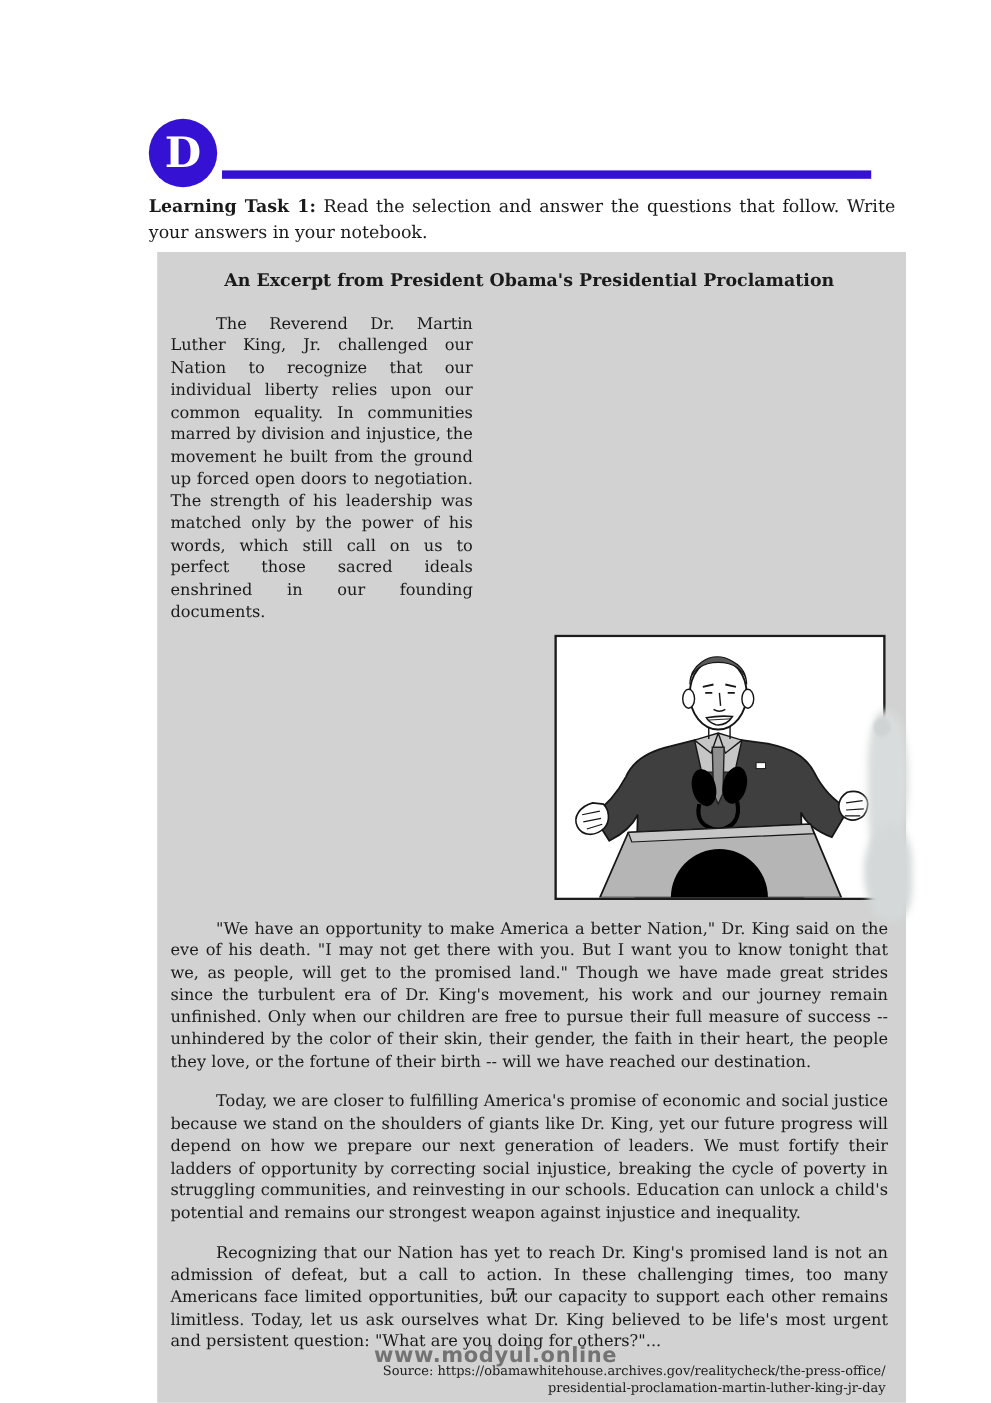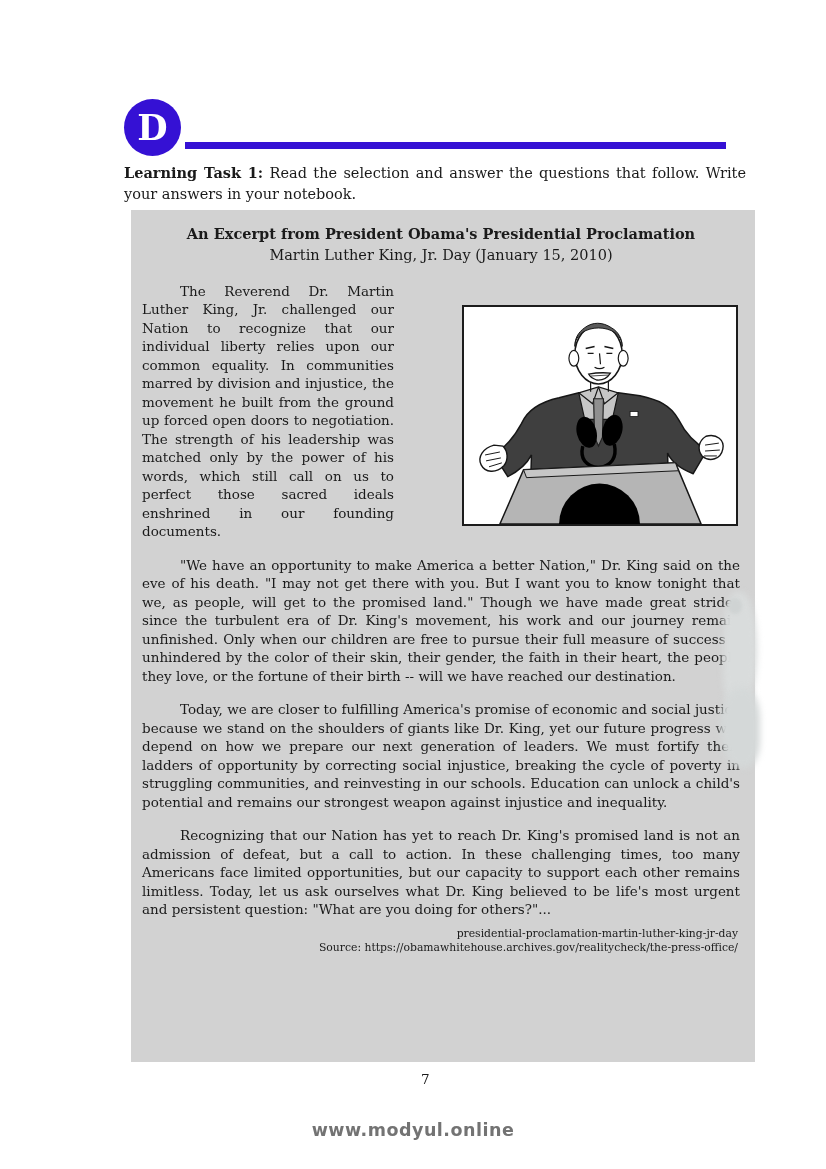"Martin Luther King, Jr. Day" div.excerpt-subtitle { html: <div>Martin Luther King, Jr. Day (January 15, 2010)</div> -> none }
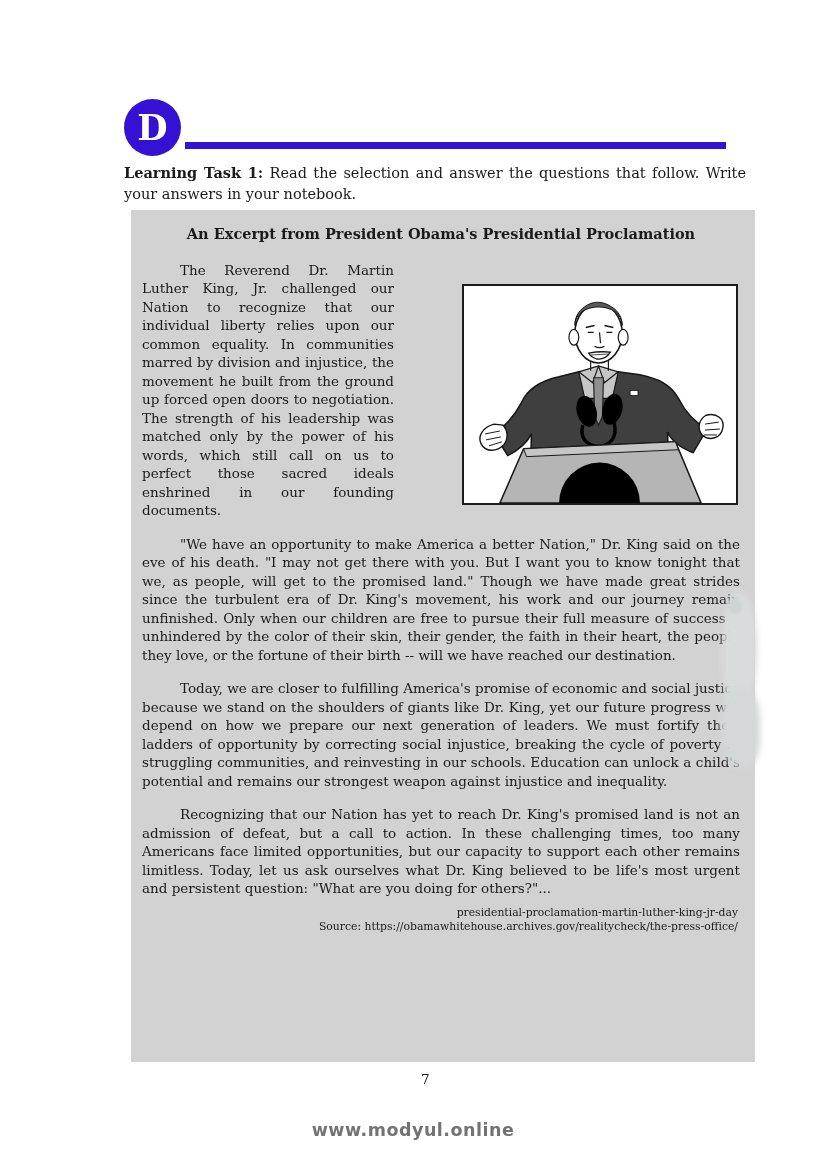"The Reverend Dr. Martin Luther" .first-row { align-items: center -> flex-start; flex-direction: none -> column }
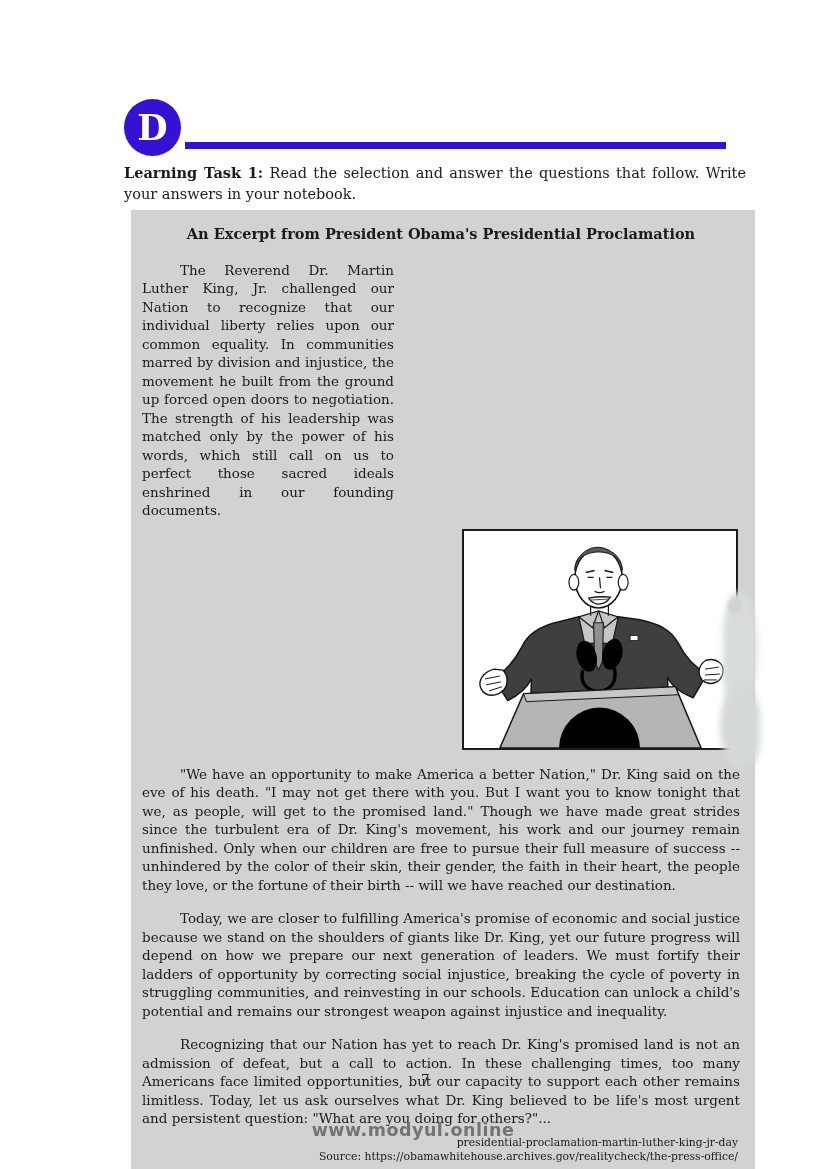"presidential-proclamation-martin-luther-" div { order: before "Source:" -> after "Source:" }
